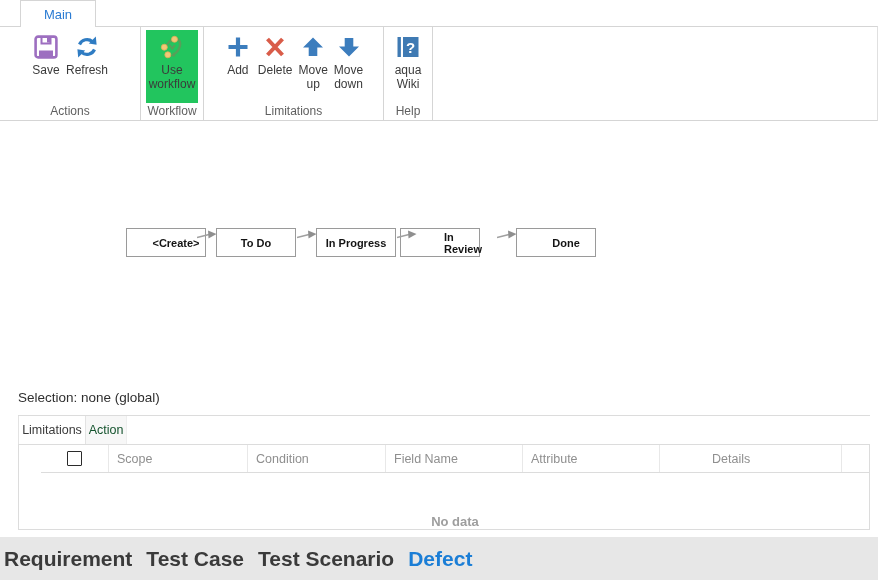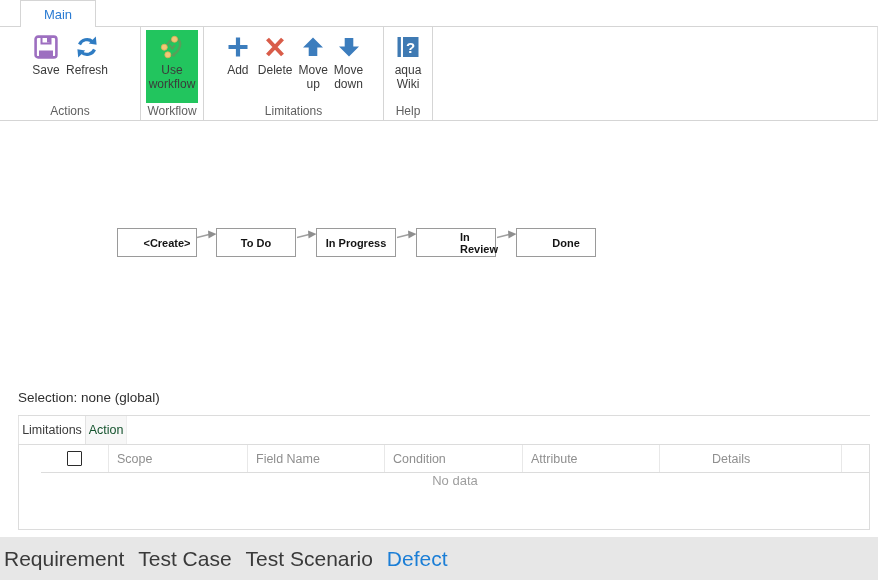"<Create>" div.flow-node { left: 117px -> 126px }
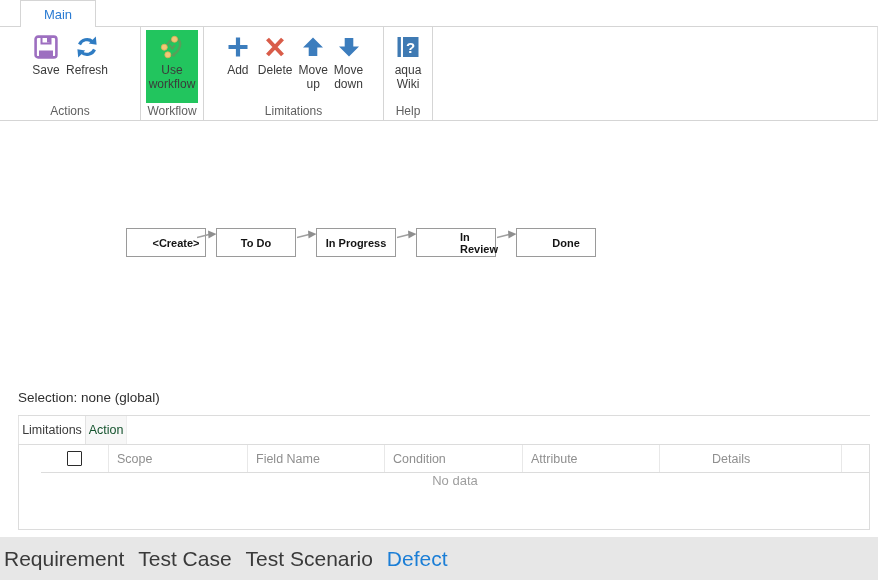"In Review" div.flow-node { left: 416px -> 400px }
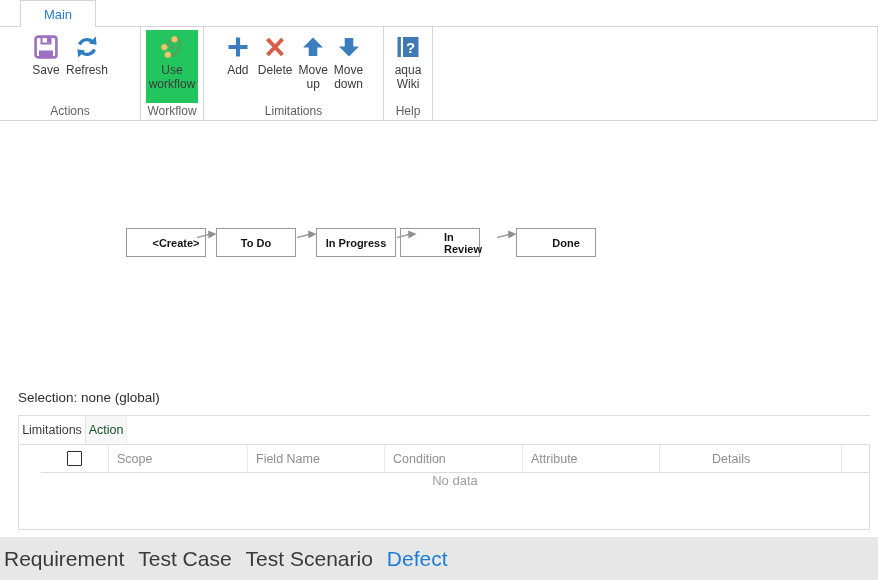"Field Name" div.th { order: before "Condition" -> after "Condition" }
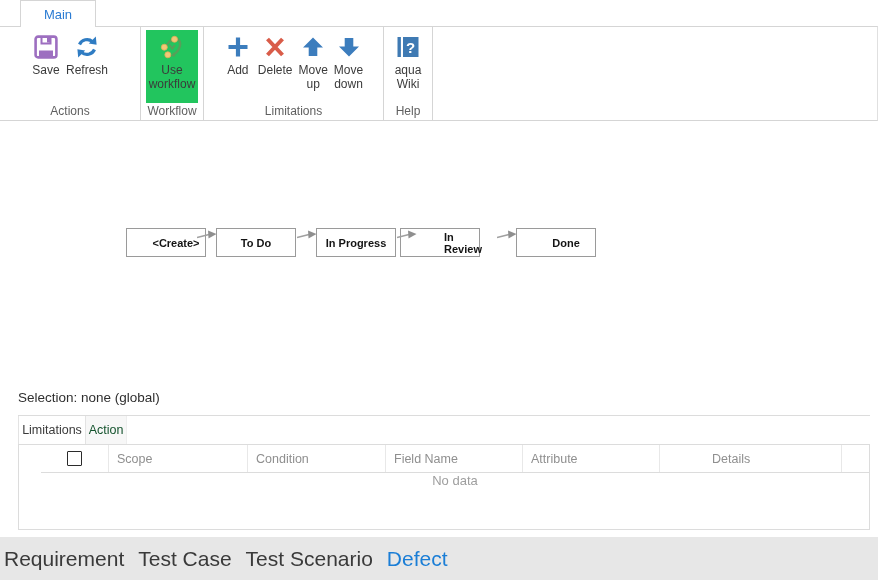"No data" .tbody { align-items: flex-start -> flex-end; font-weight: none -> bold }
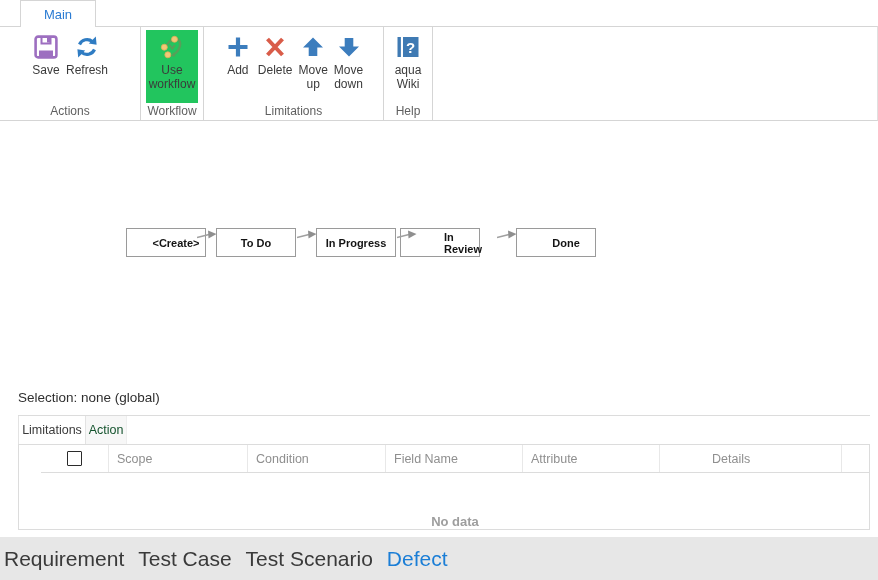"Requirement" .footer { font-weight: none -> bold }
